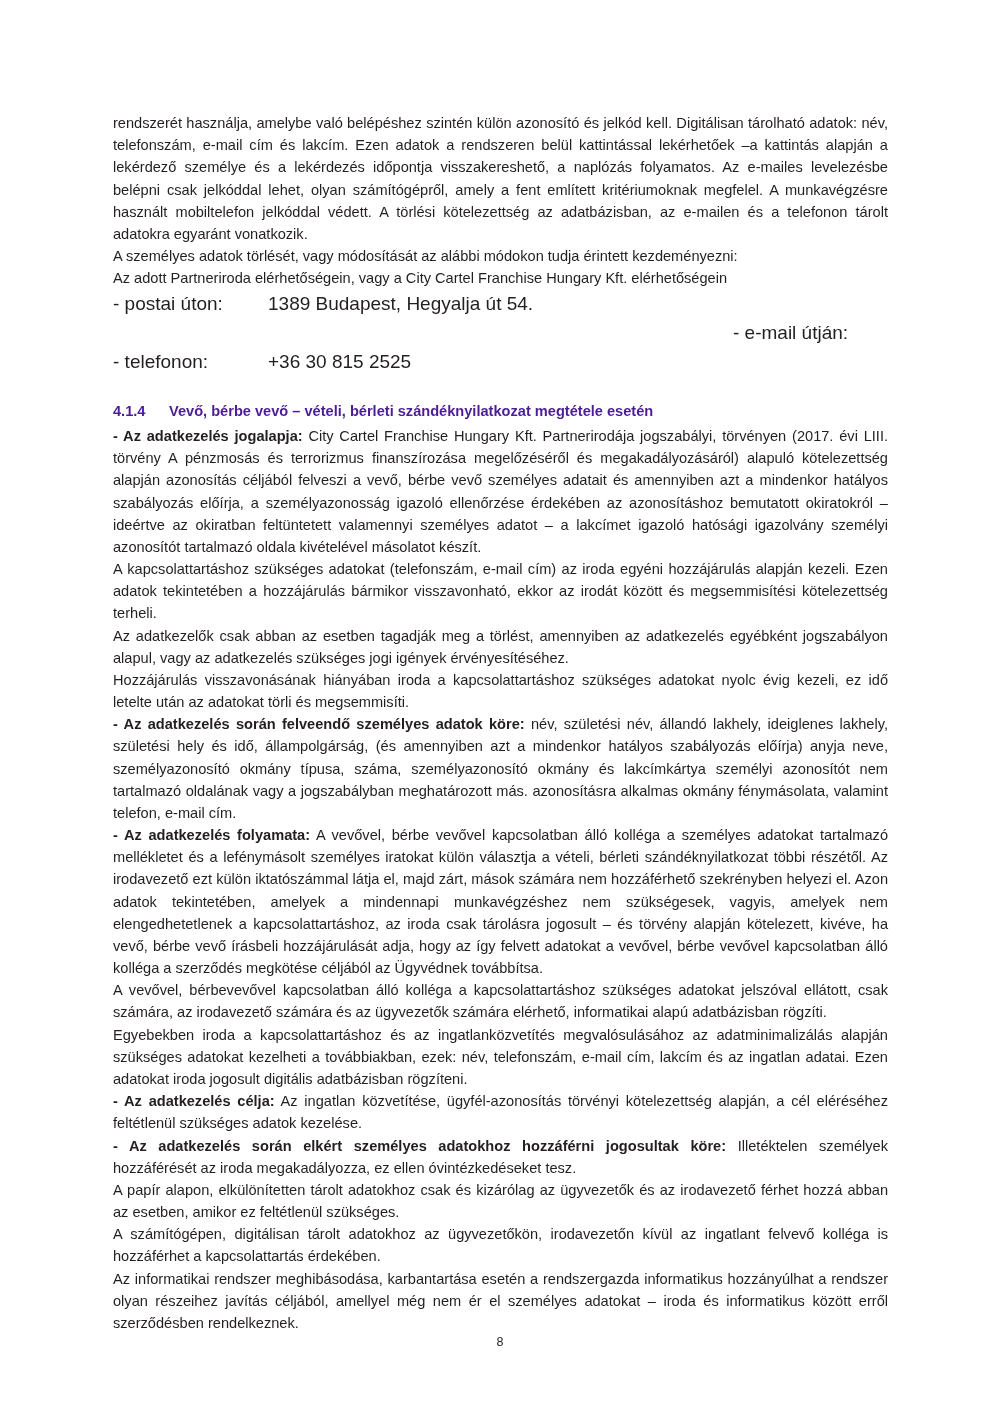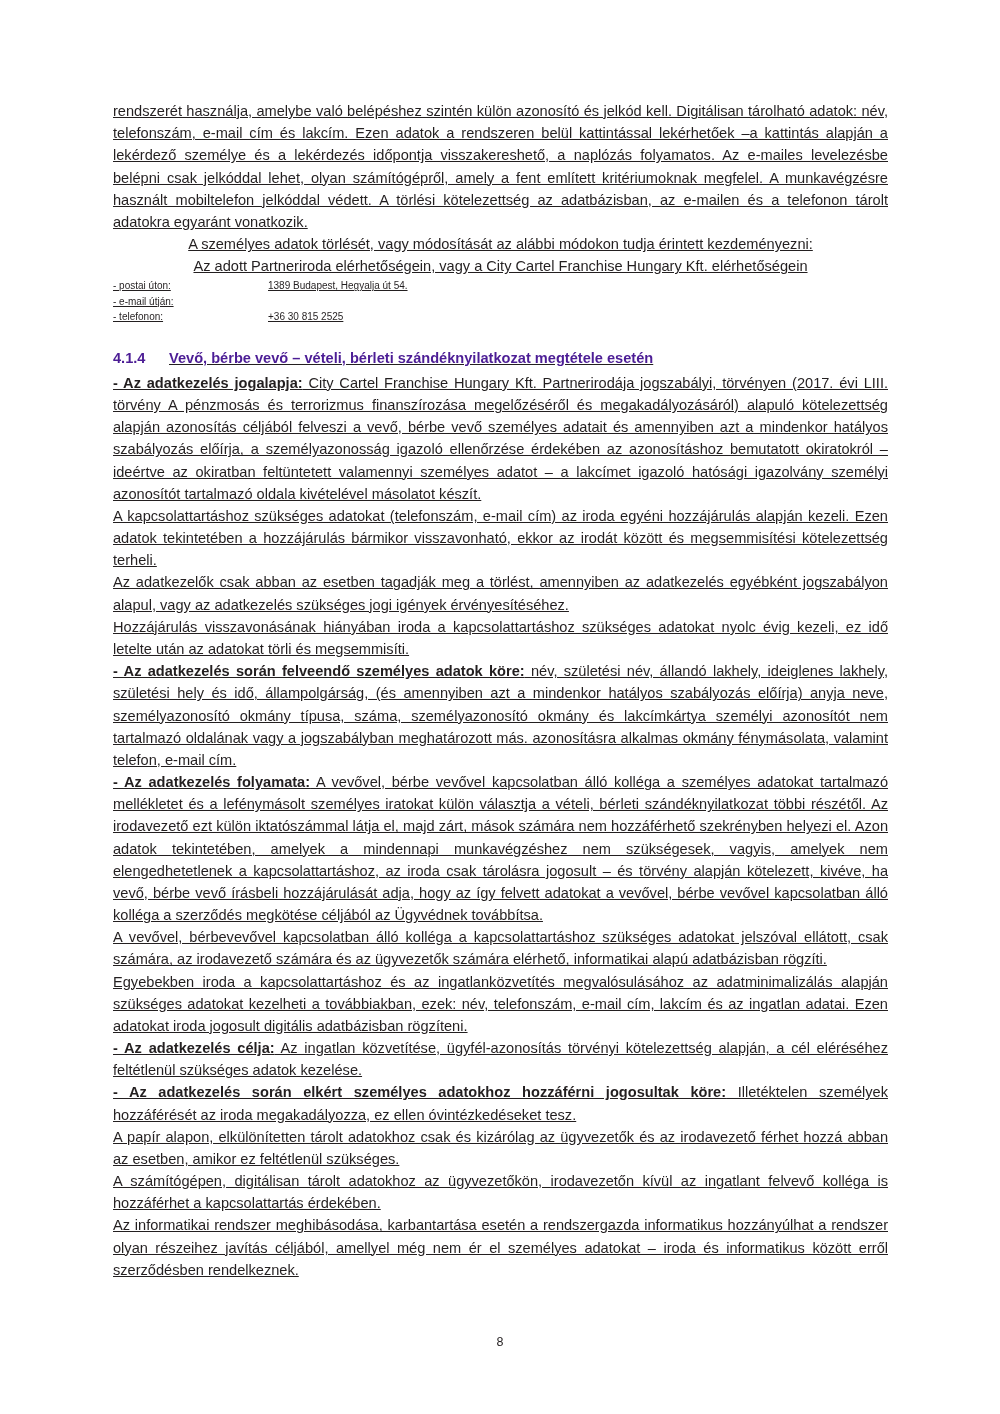"rendszerét használja, amelybe való" .content { text-decoration: underline -> none; top: 100px -> 112px }
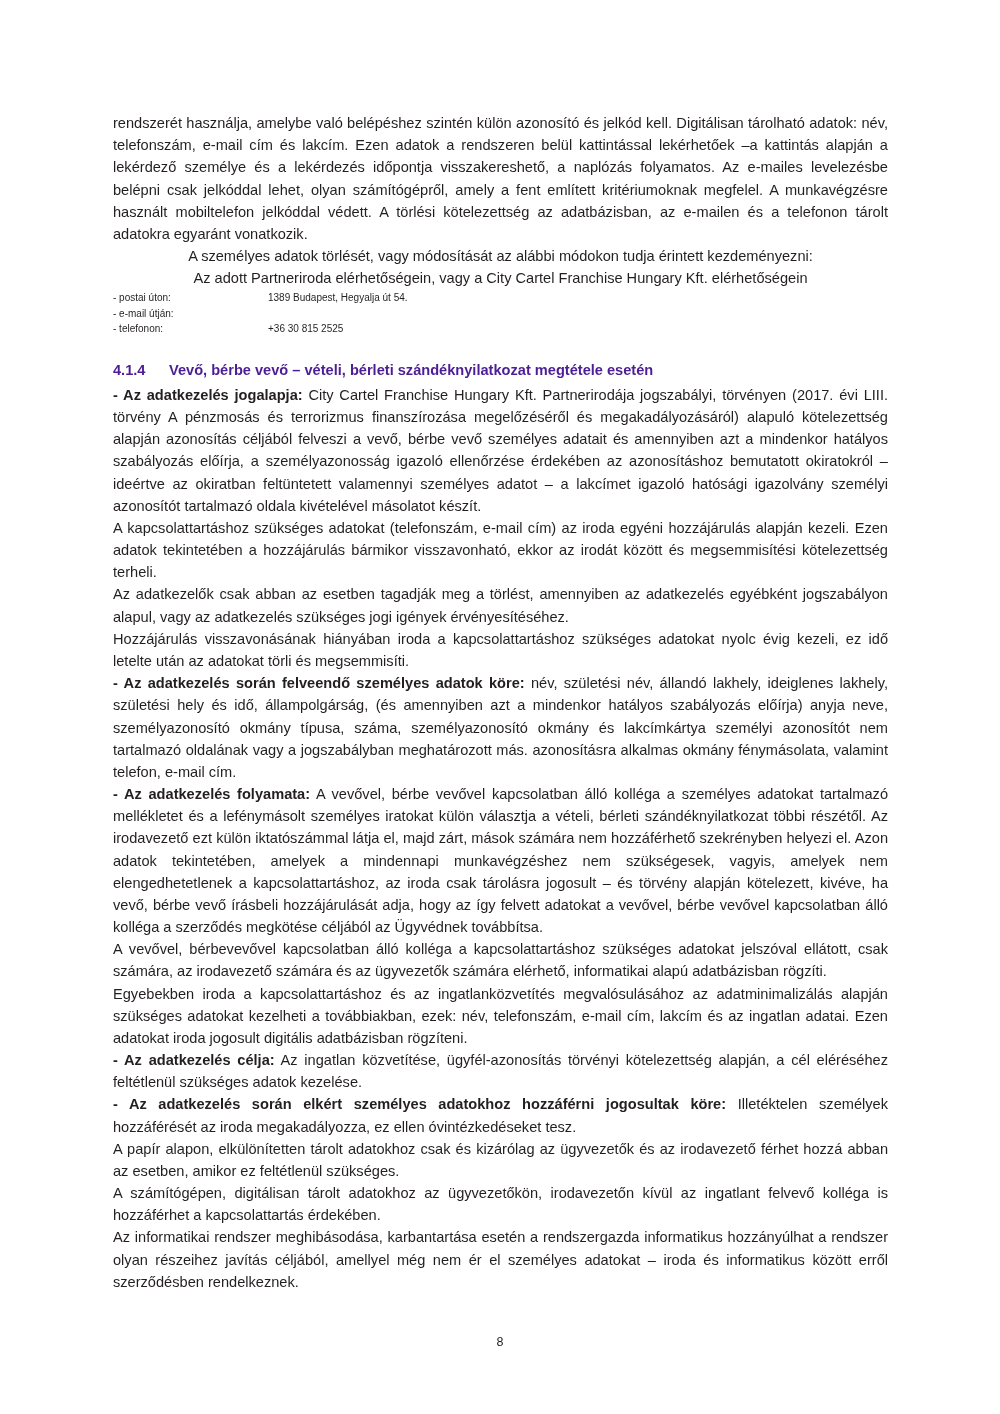"A személyes adatok törlését, vagy" .noj { text-align: center -> left }
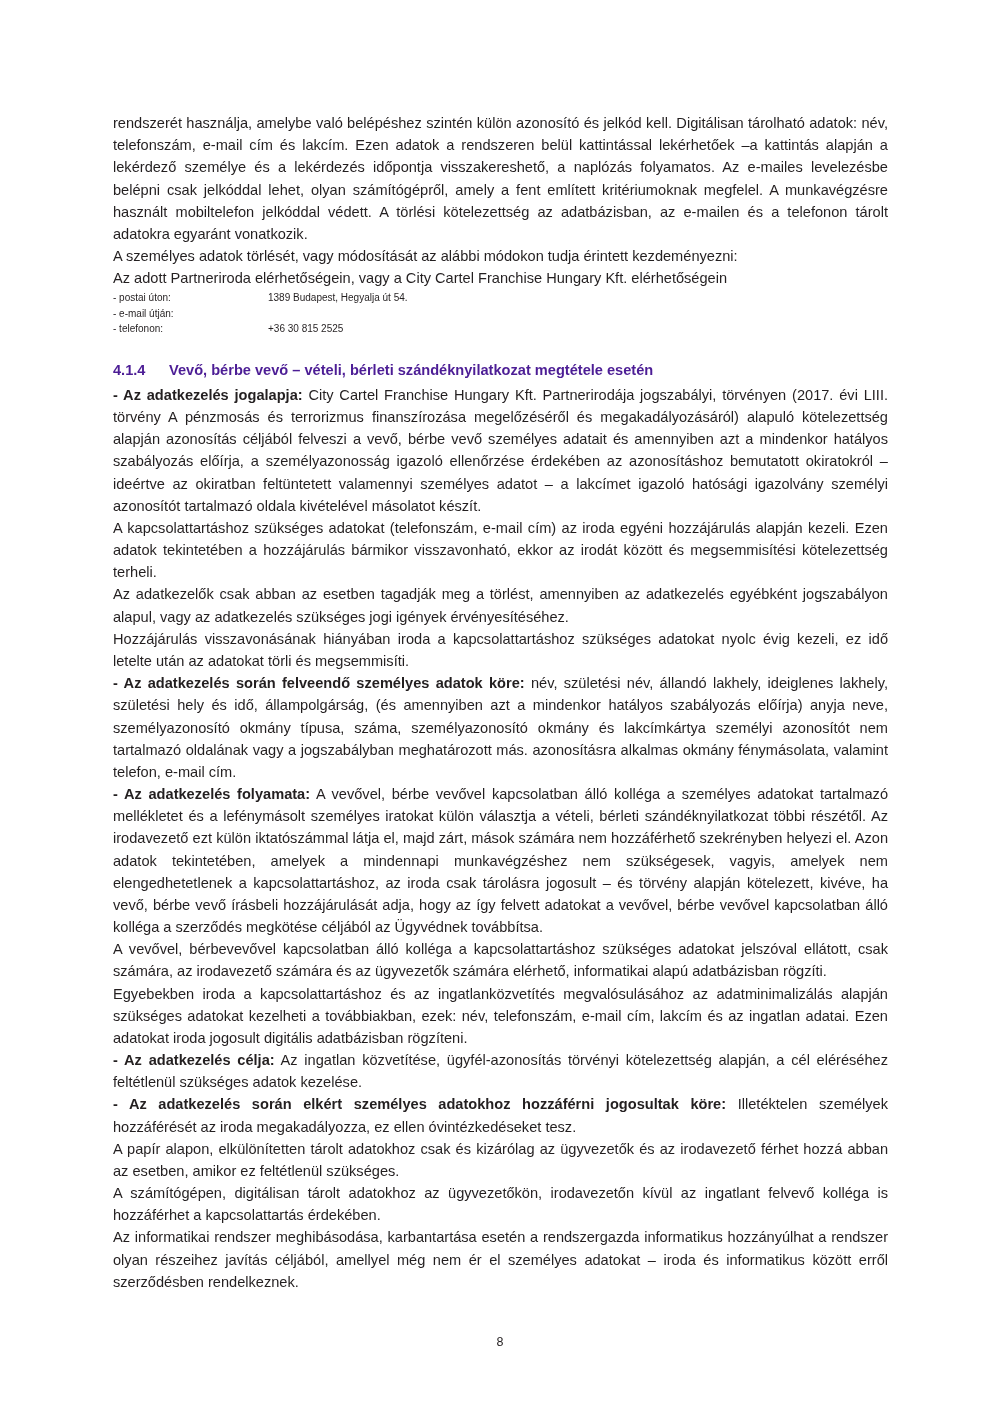"- postai úton:" .contact-row { font-size: 10px -> 19px; justify-content: none -> flex-end }
